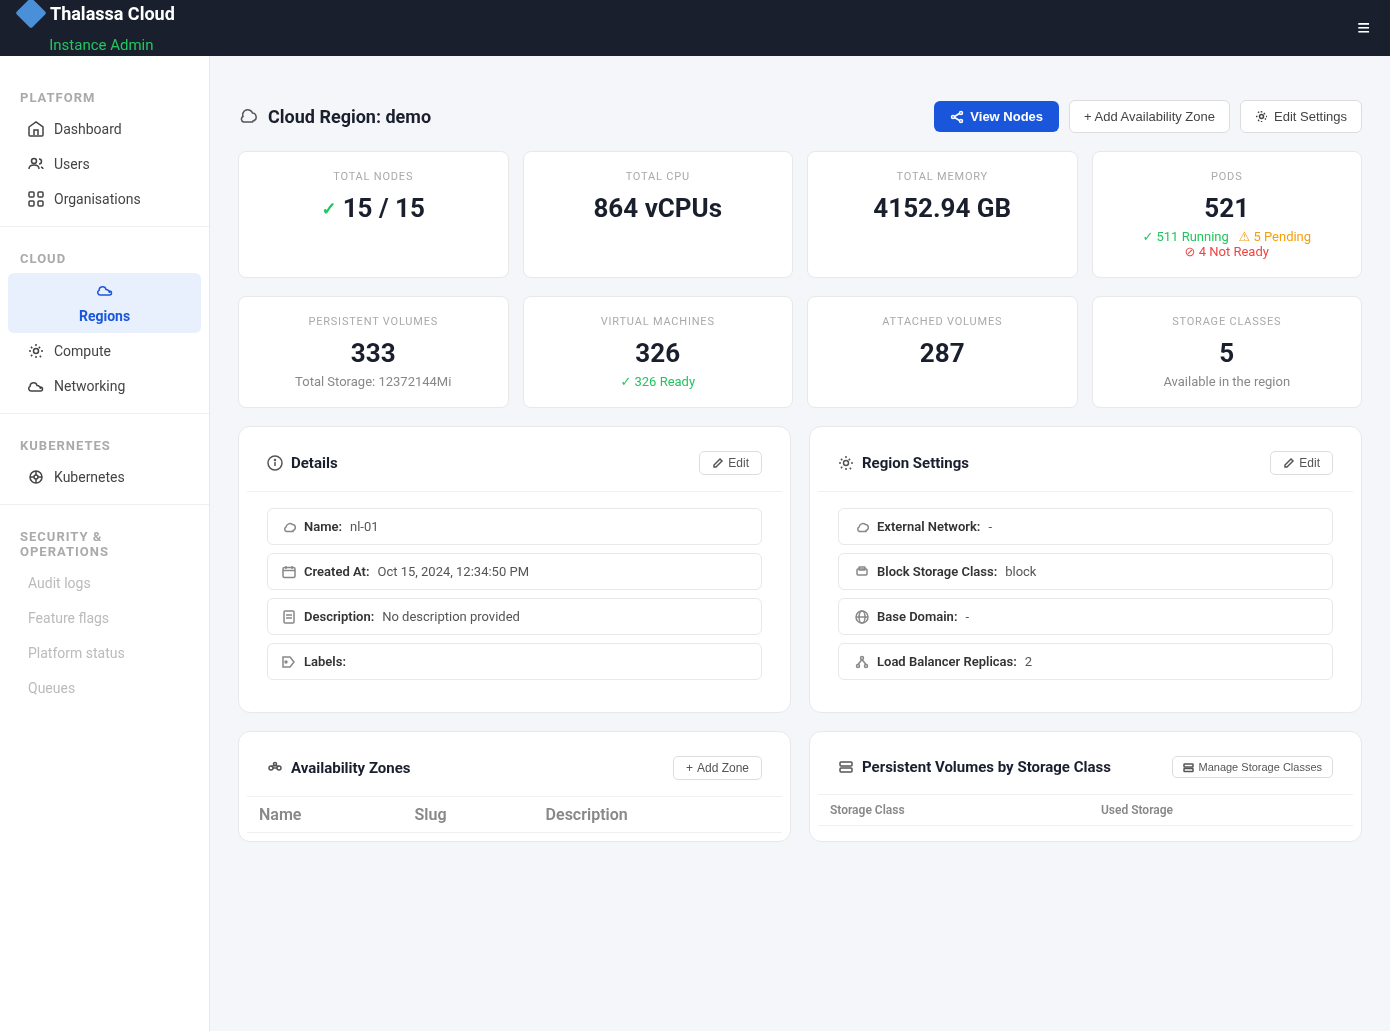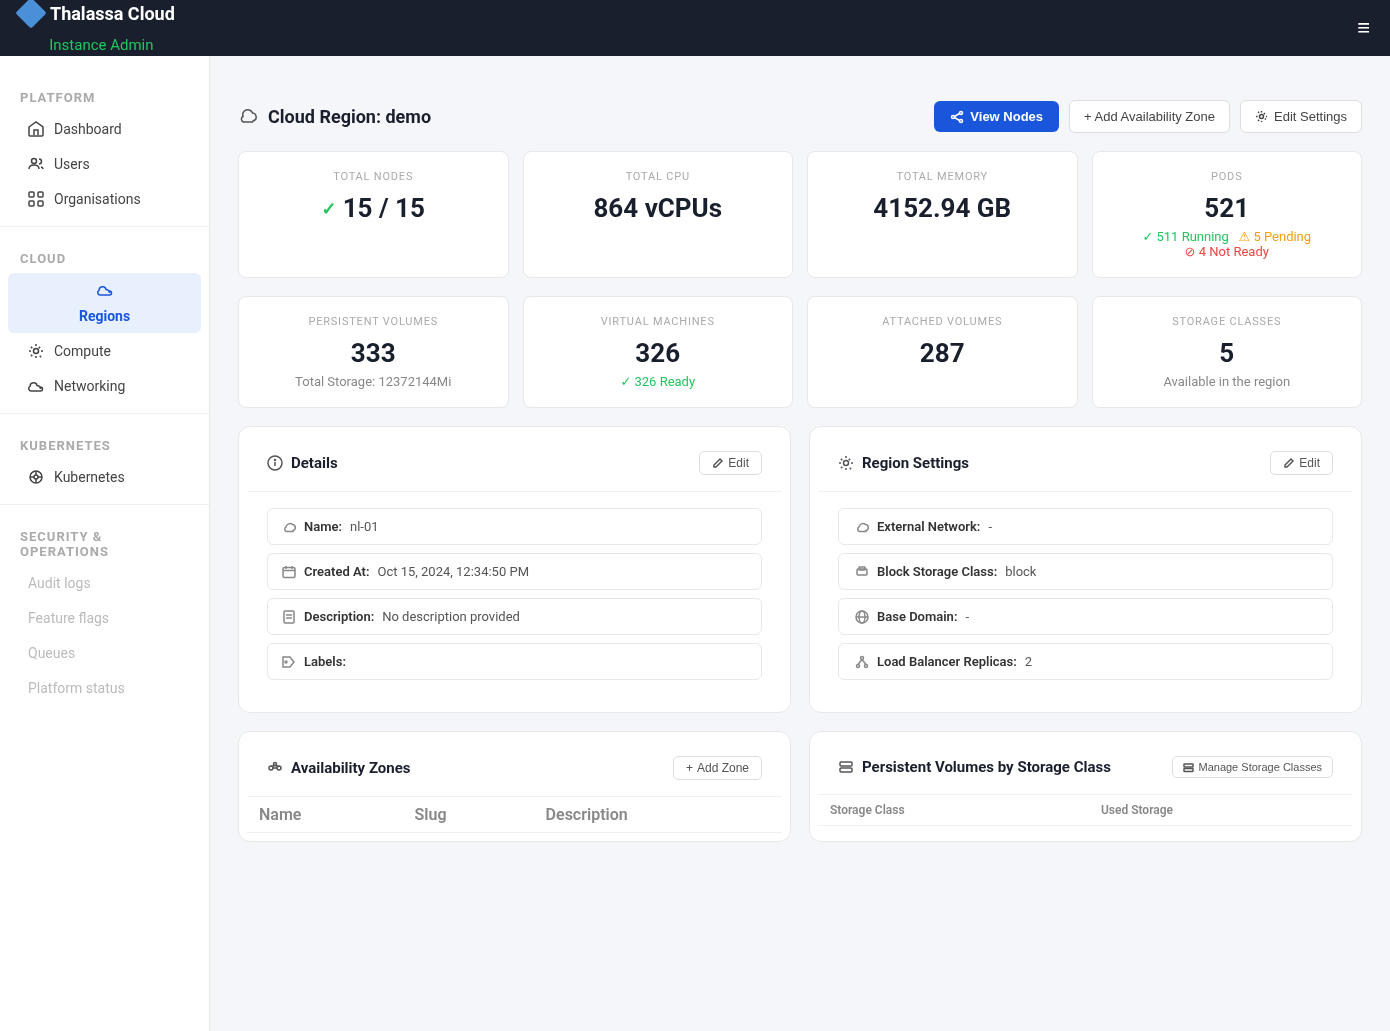"Queues" div.sidebar-item { order: before "Platform status" -> after "Platform status" }
